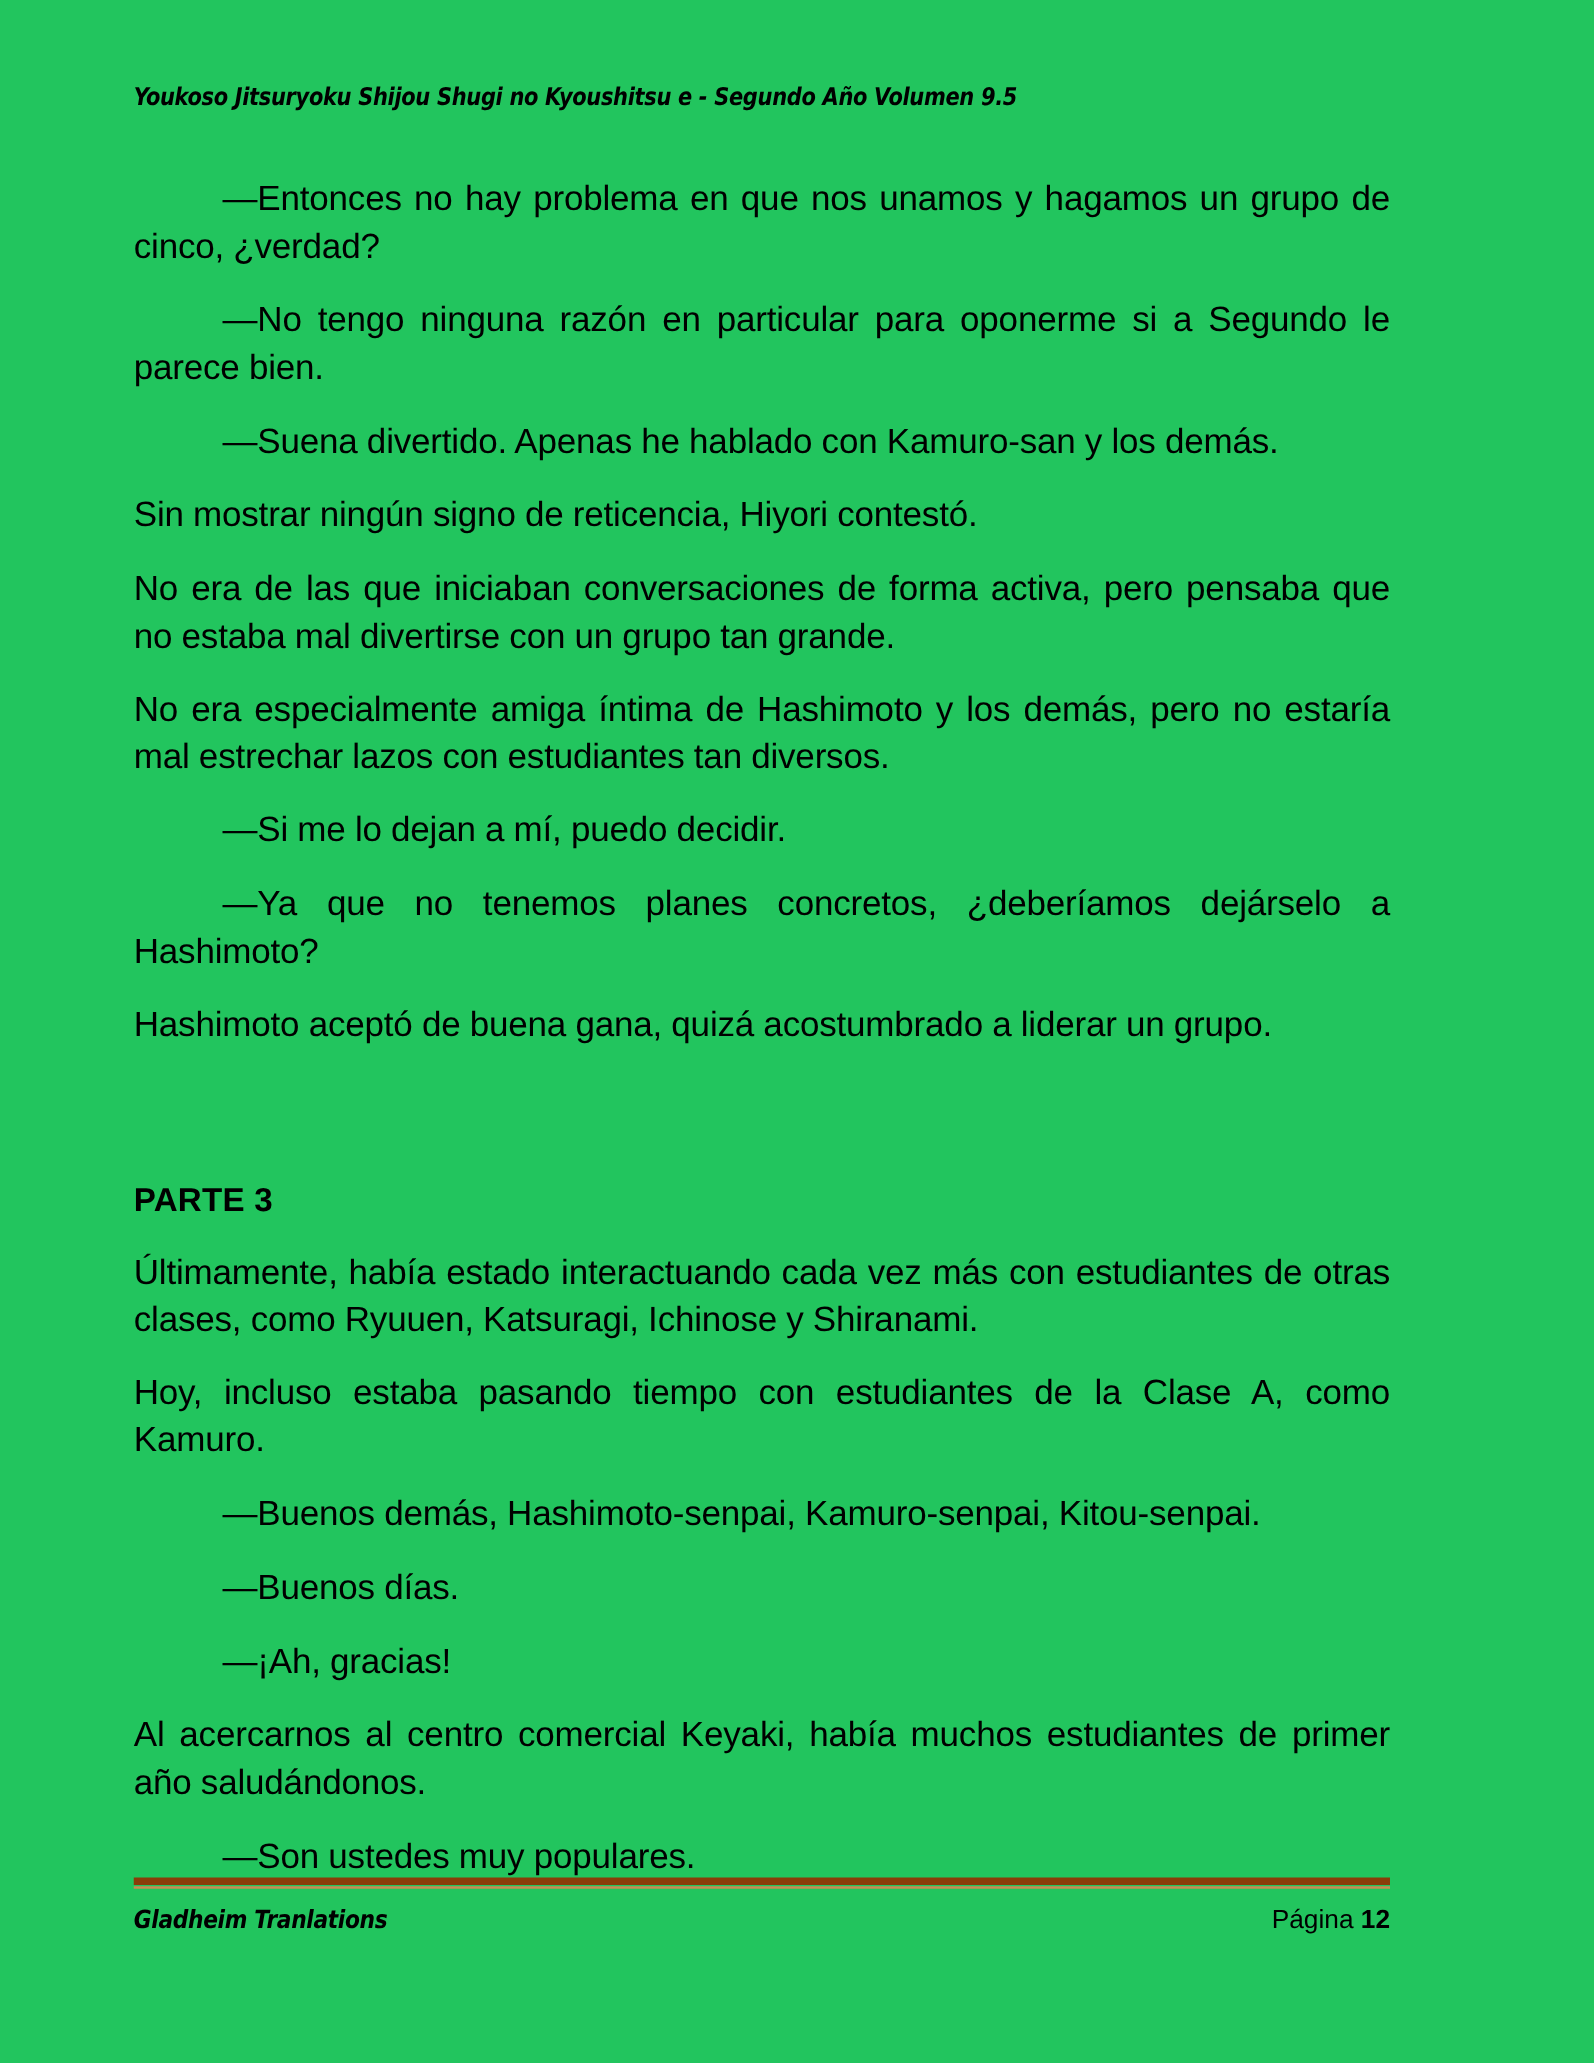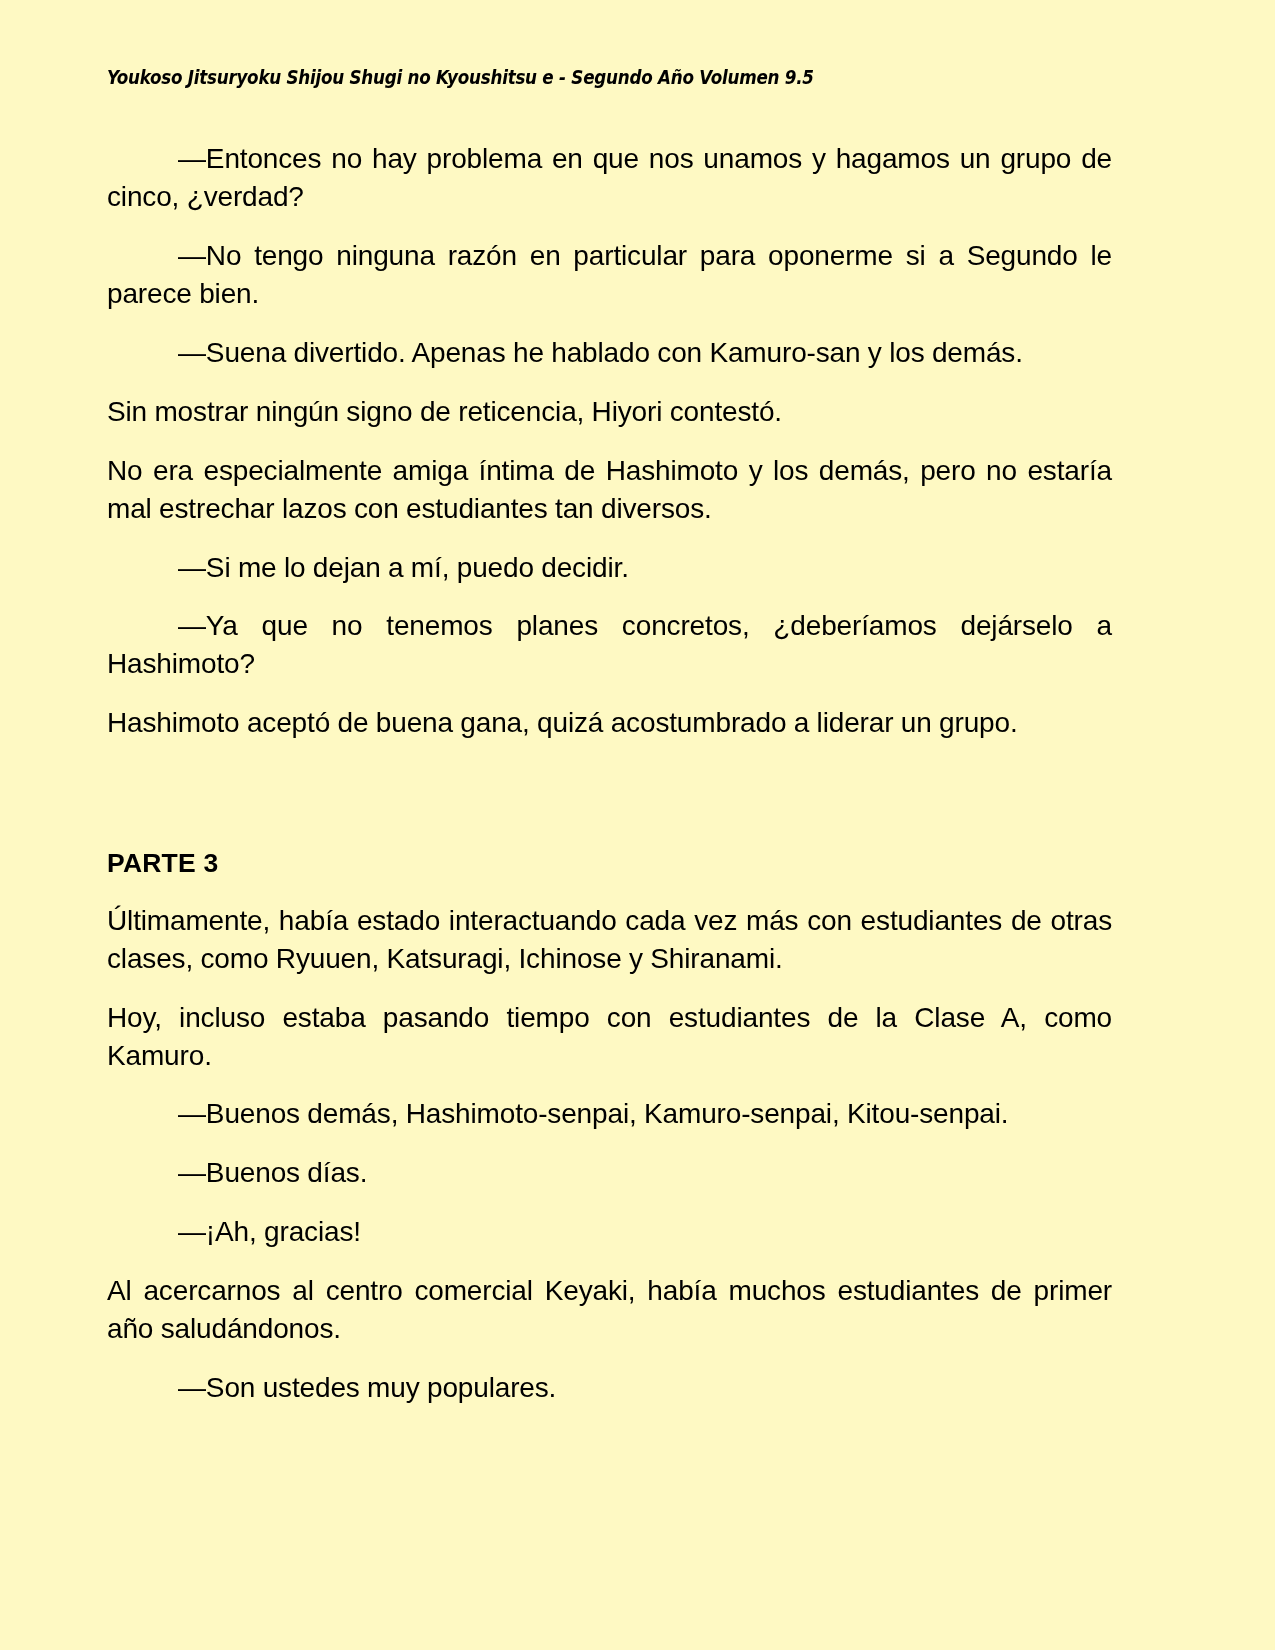"Youkoso Jitsuryoku Shijou Shugi no" .page { background: #fef9c3 -> #22c55e }
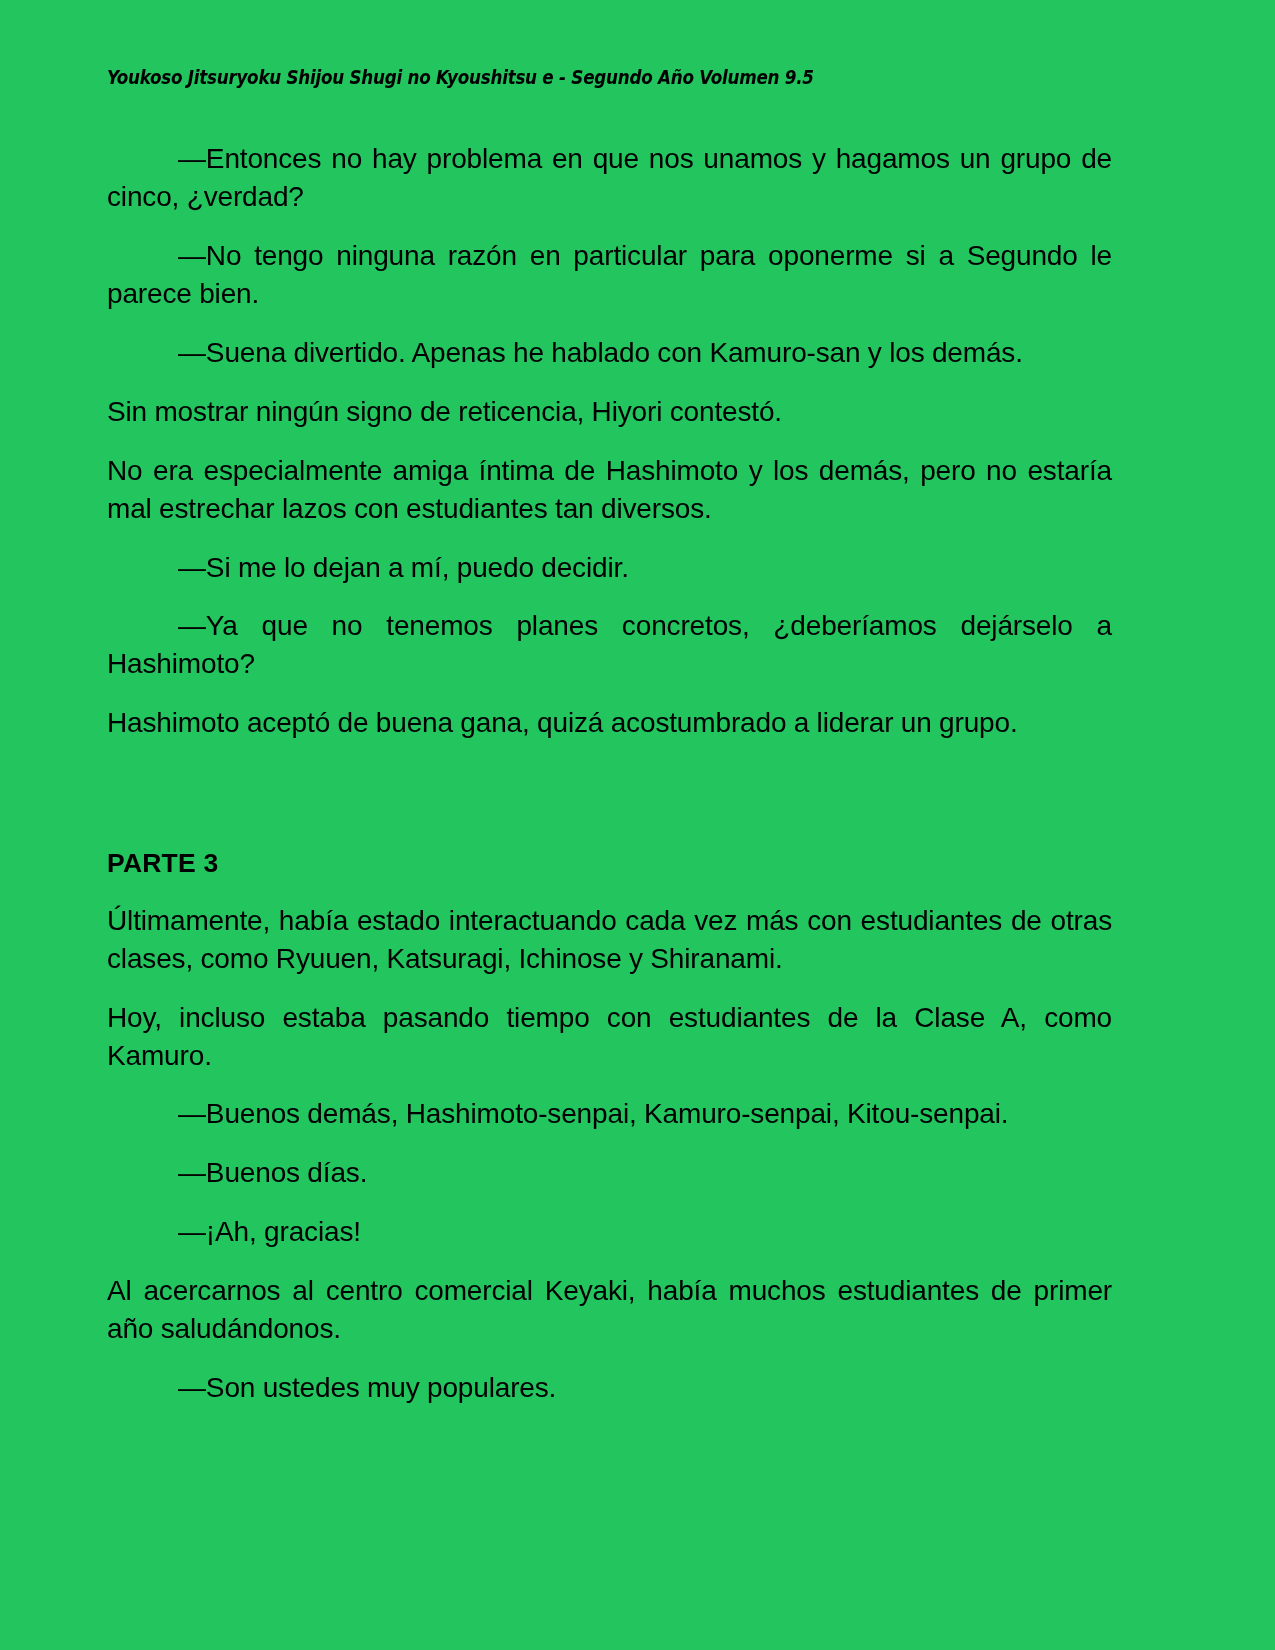"No era de las que" p.para { html: none -> <p>No era de las que iniciaban conversaciones de forma activa, pero pensaba que no estaba mal divertirse con un grupo tan grande.</p> }
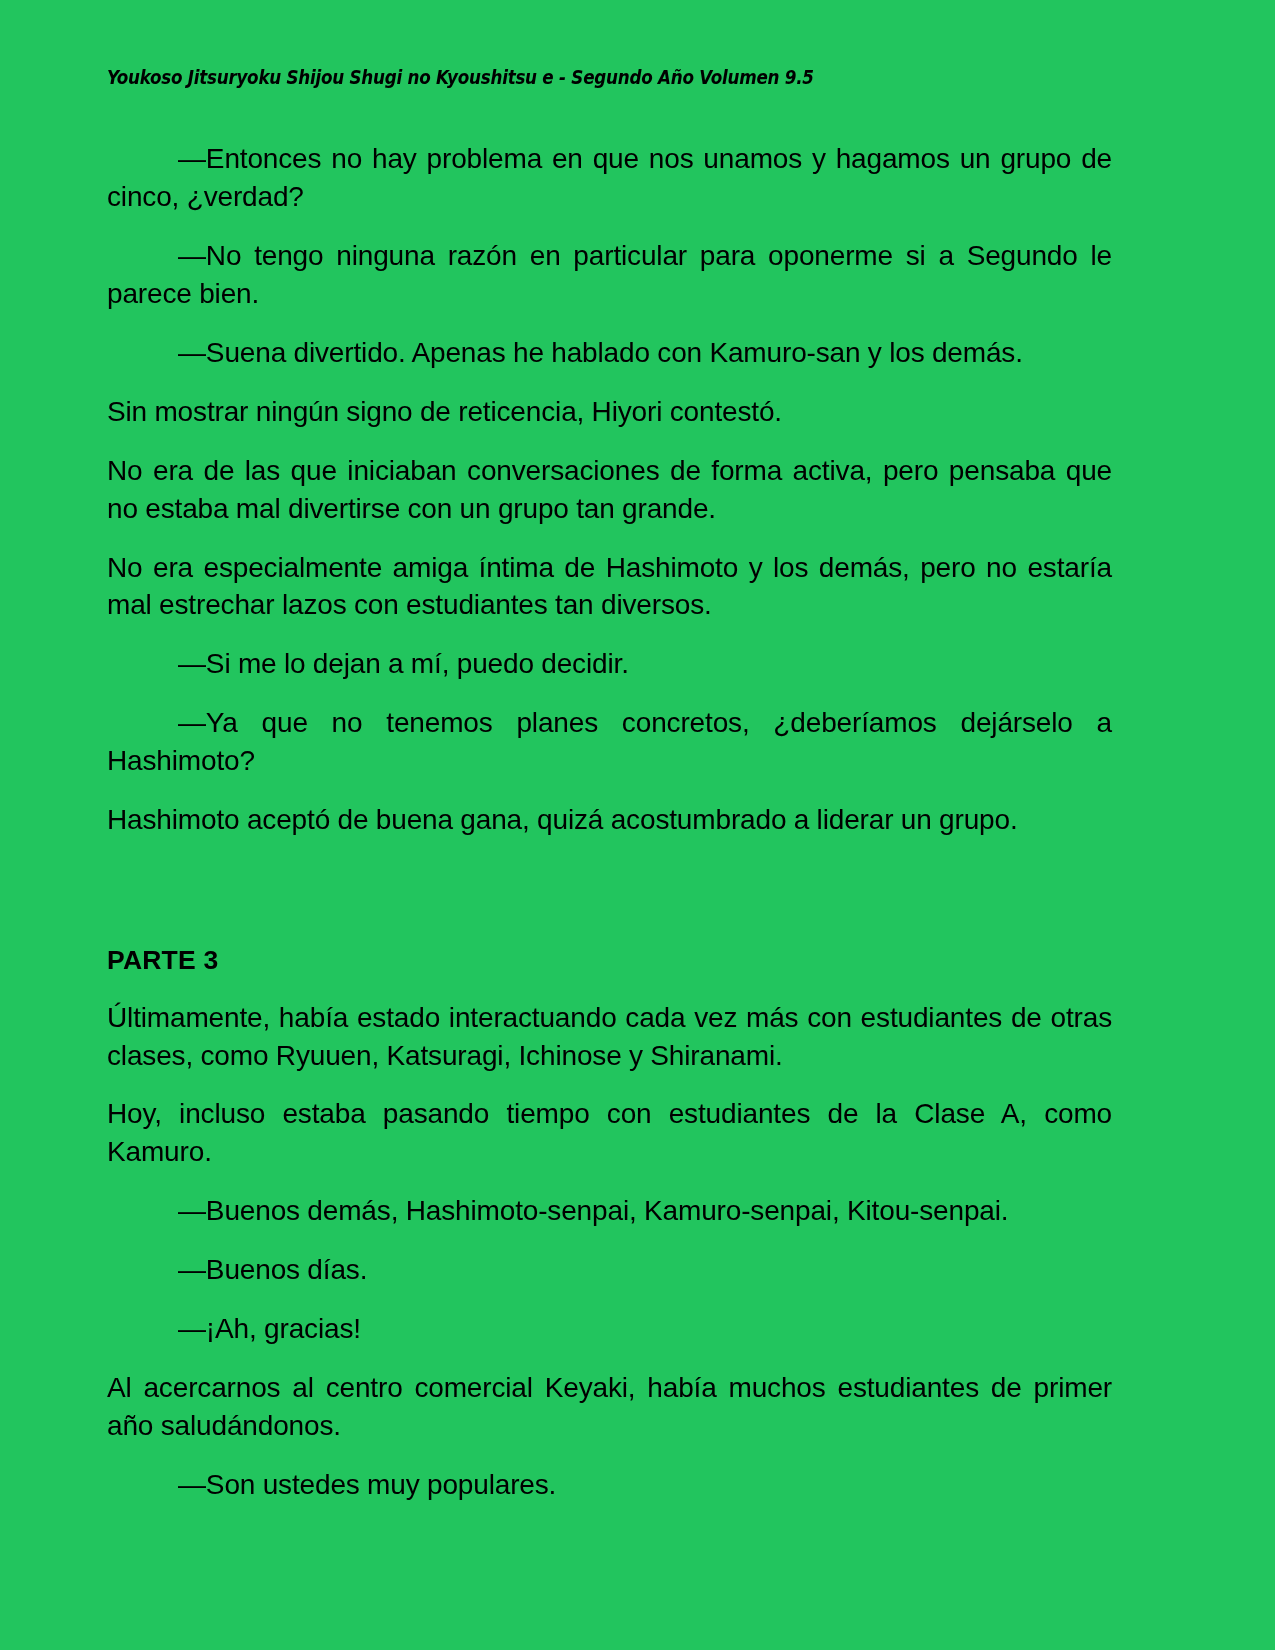"Gladheim Tranlations" div.doc-footer { html: none -> <div> <div> <div></div> <div></div> </div> <div> <span>Gladheim Tranlations</span> <span> <span>Página</span><span>&nbsp;</span><span>12</span> </span> </div> </div> }
